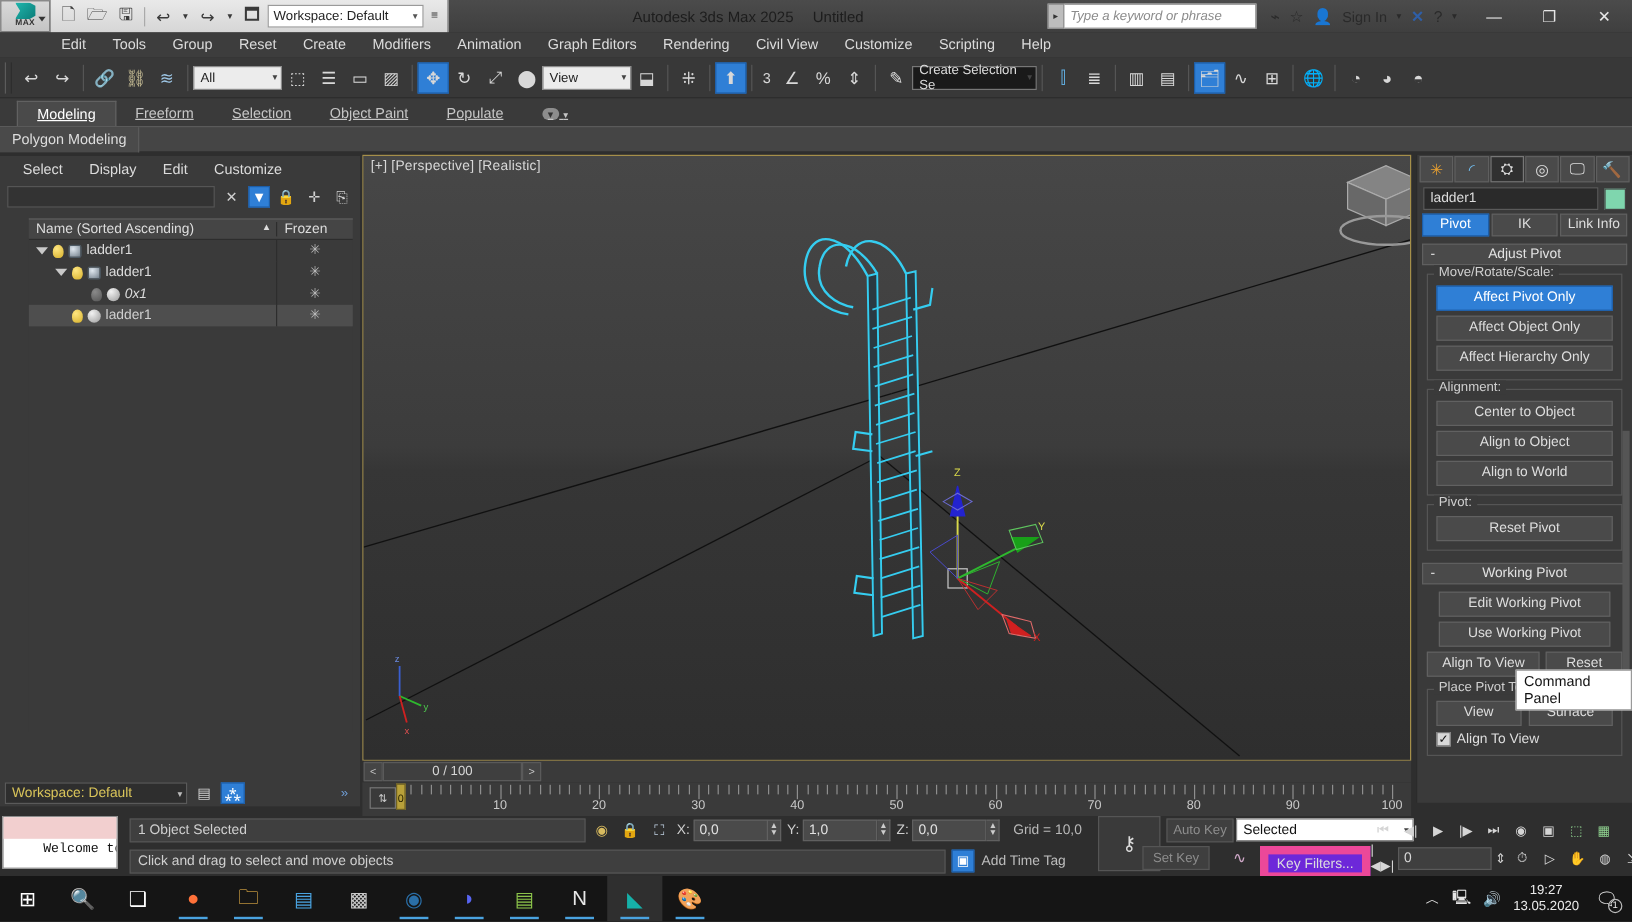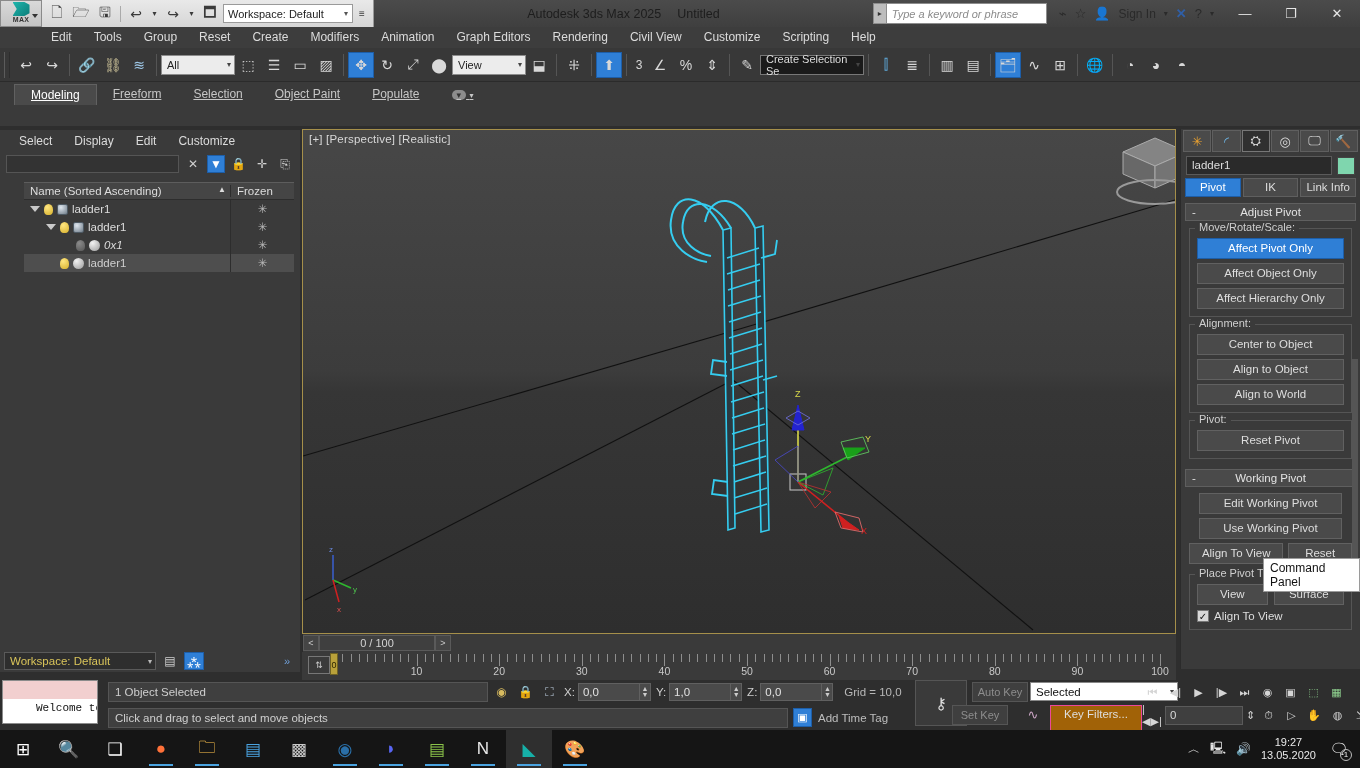"Polygon Modeling" div.ribpanel { html: none -> <div> <div>Polygon Modeling</div> </div> }
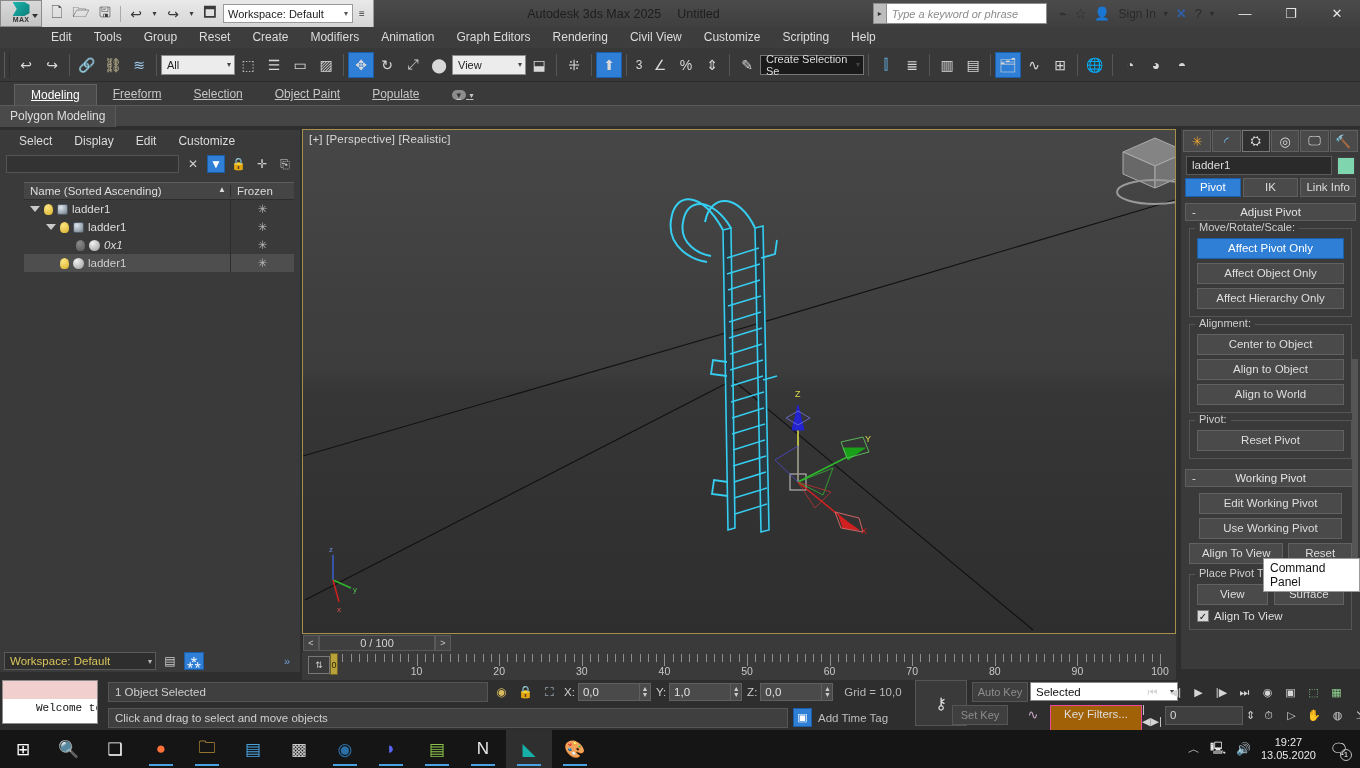"Key Filters..." .kfilt { background: #a16207 -> #6d28d9; border: 1px solid #ec4899 -> 7px solid #ec4899 }
